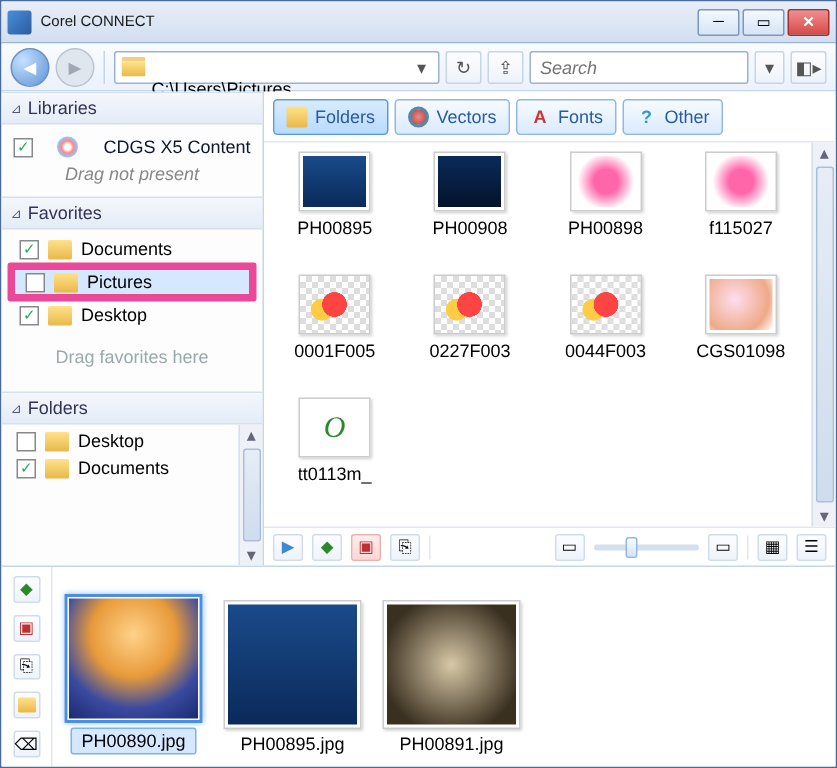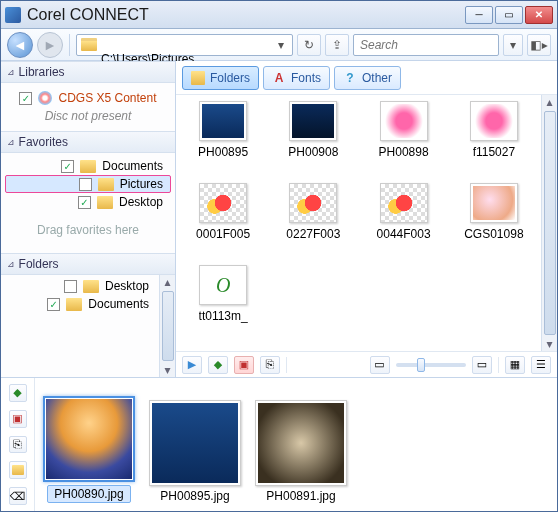"Corel CONNECT" .title-text { font-size: 16px -> 10px }
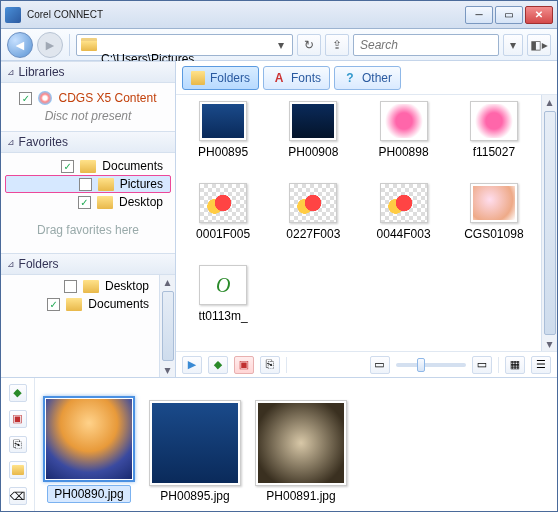"Vectors" div.filter-btn { html: none -> <div> <span></span> <span>Vectors</span> </div> }
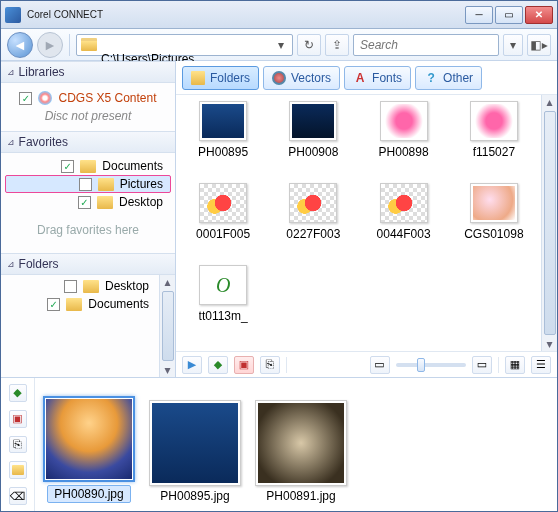"CDGS X5 Content" .lib-row { color: #c2410c -> #0f172a; justify-content: center -> space-between }
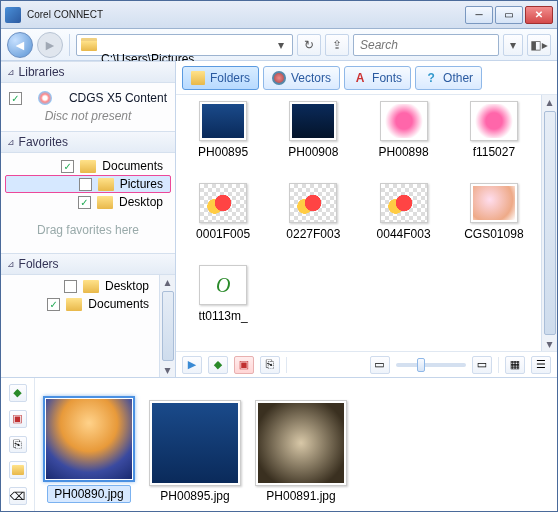"Disc not present" div { text: Disc -> Drag }
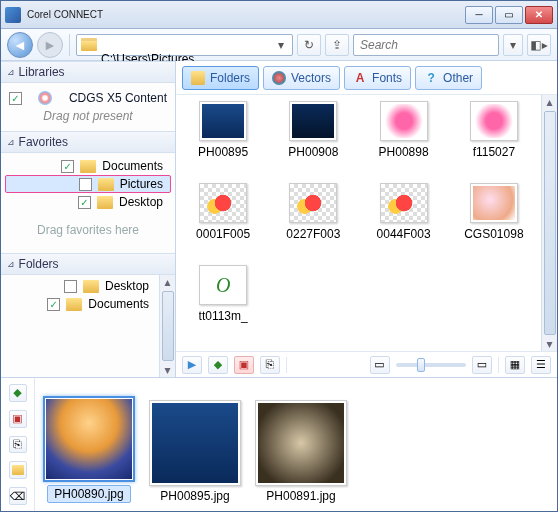"Documents" .fav-item { justify-content: flex-end -> none }
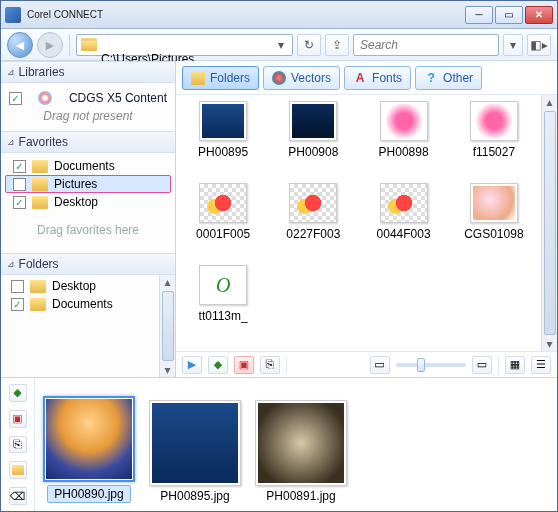"Pictures" .fav-item.selected { border: 1px solid #ec4899 -> 5px solid #ec4899 }
